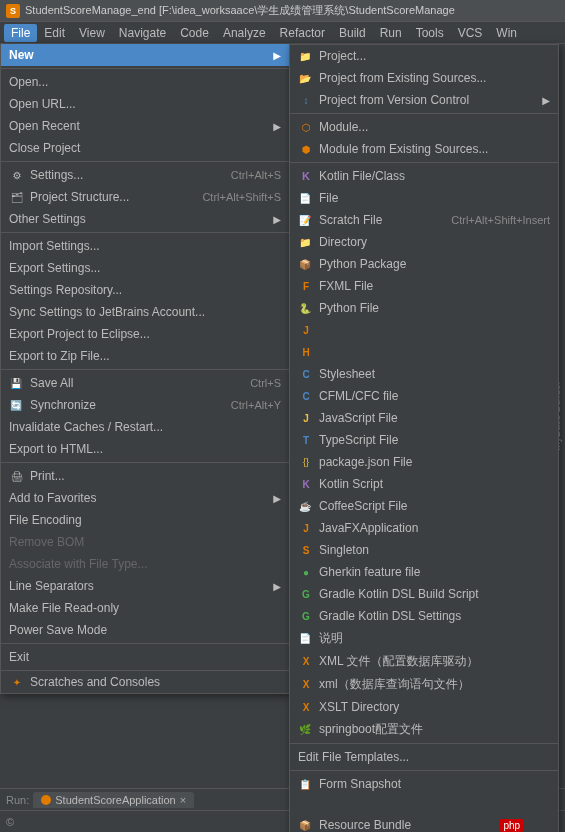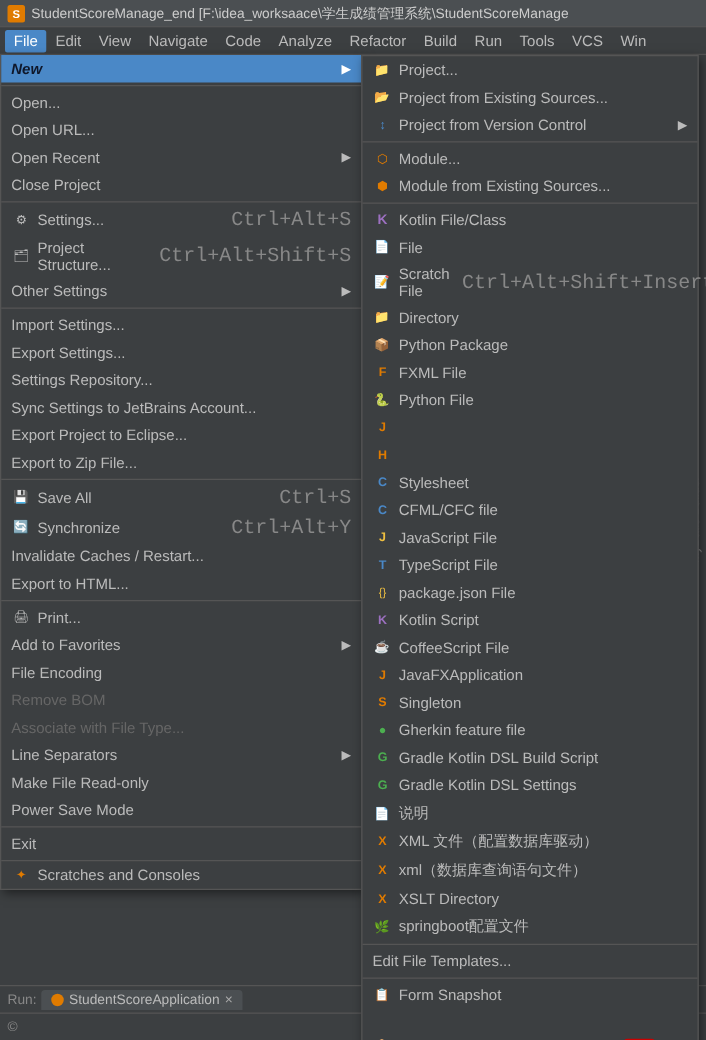"New" .section-label { color: #0f172a -> #ffffff; font-style: italic -> none }
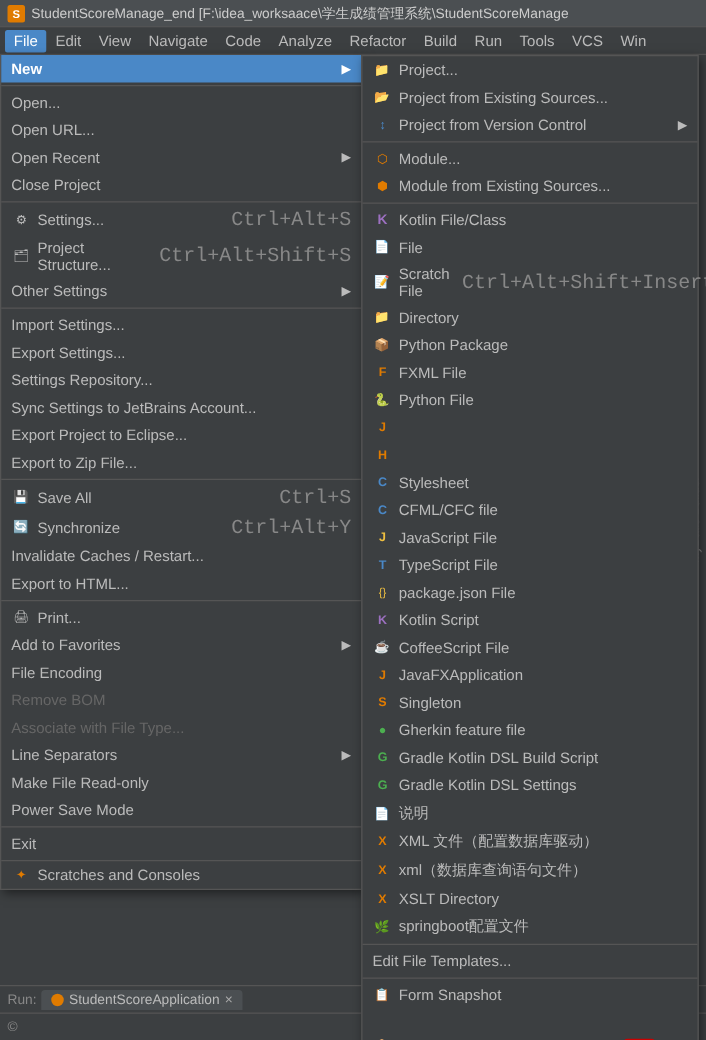"Ctrl+Alt+S" .menu-shortcut { font-family: Liberation Mono, monospace -> none; font-size: 16px -> 11px }
